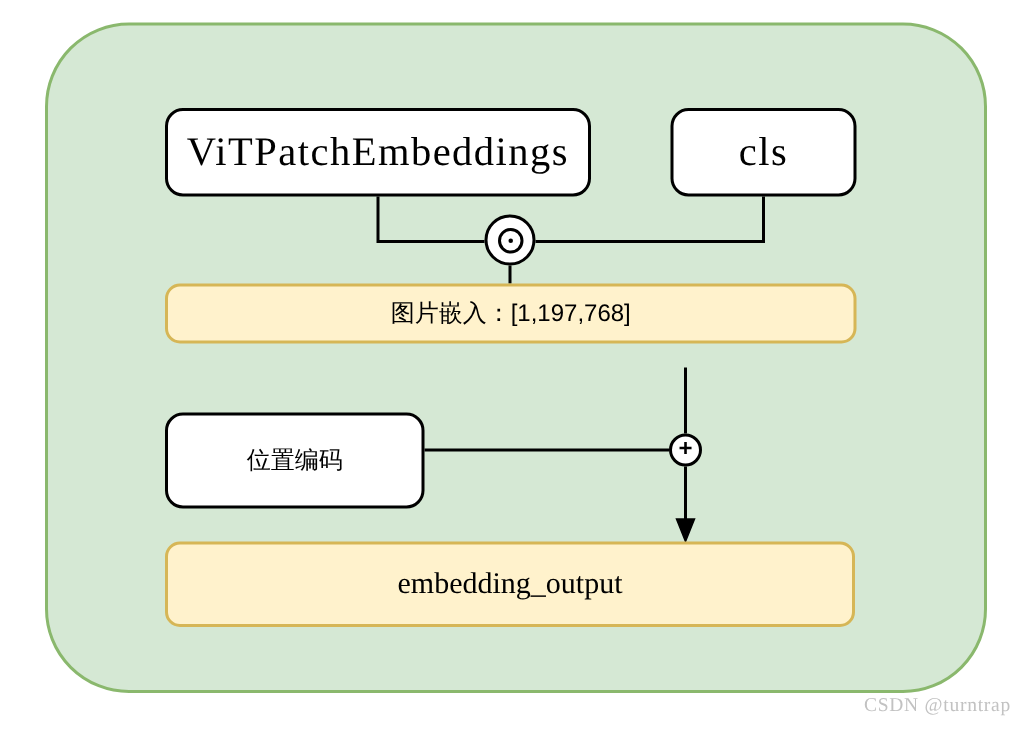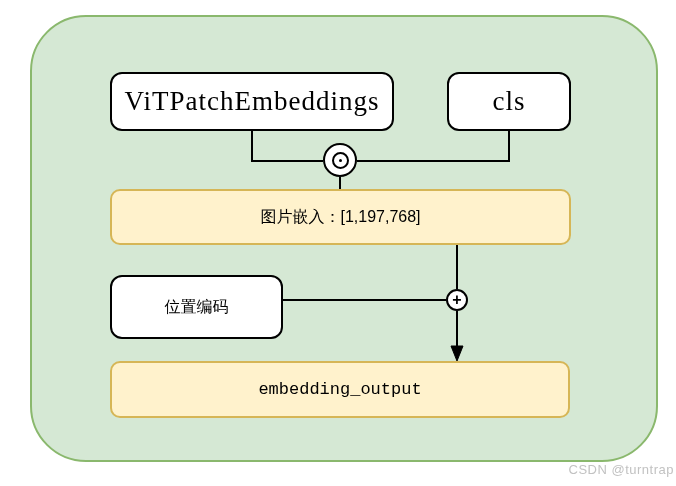"图片嵌入：[1,197,768]" #node-embed { height: 56px -> 40px }
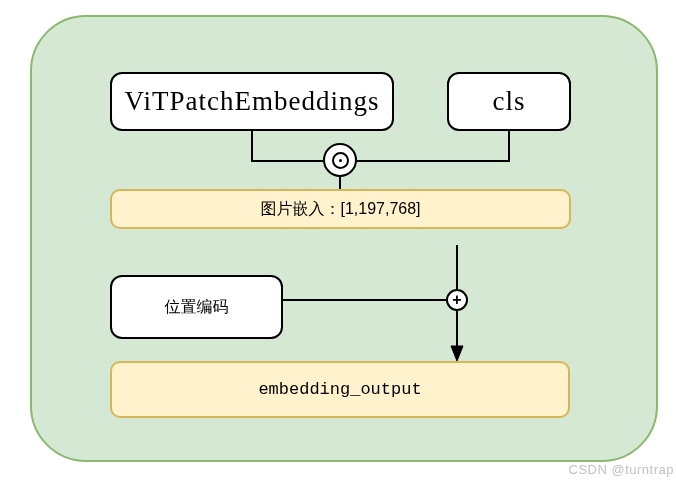"embedding_output" .sans-label { font-family: Liberation Mono, monospace -> Liberation Serif, serif; font-size: 17px -> 20px }
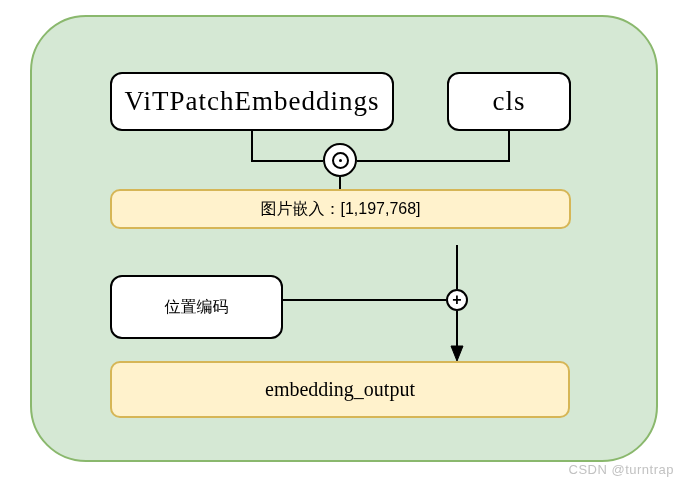"CSDN @turntrap" .watermark { font-family: Liberation Sans, sans-serif -> Liberation Serif, serif }
